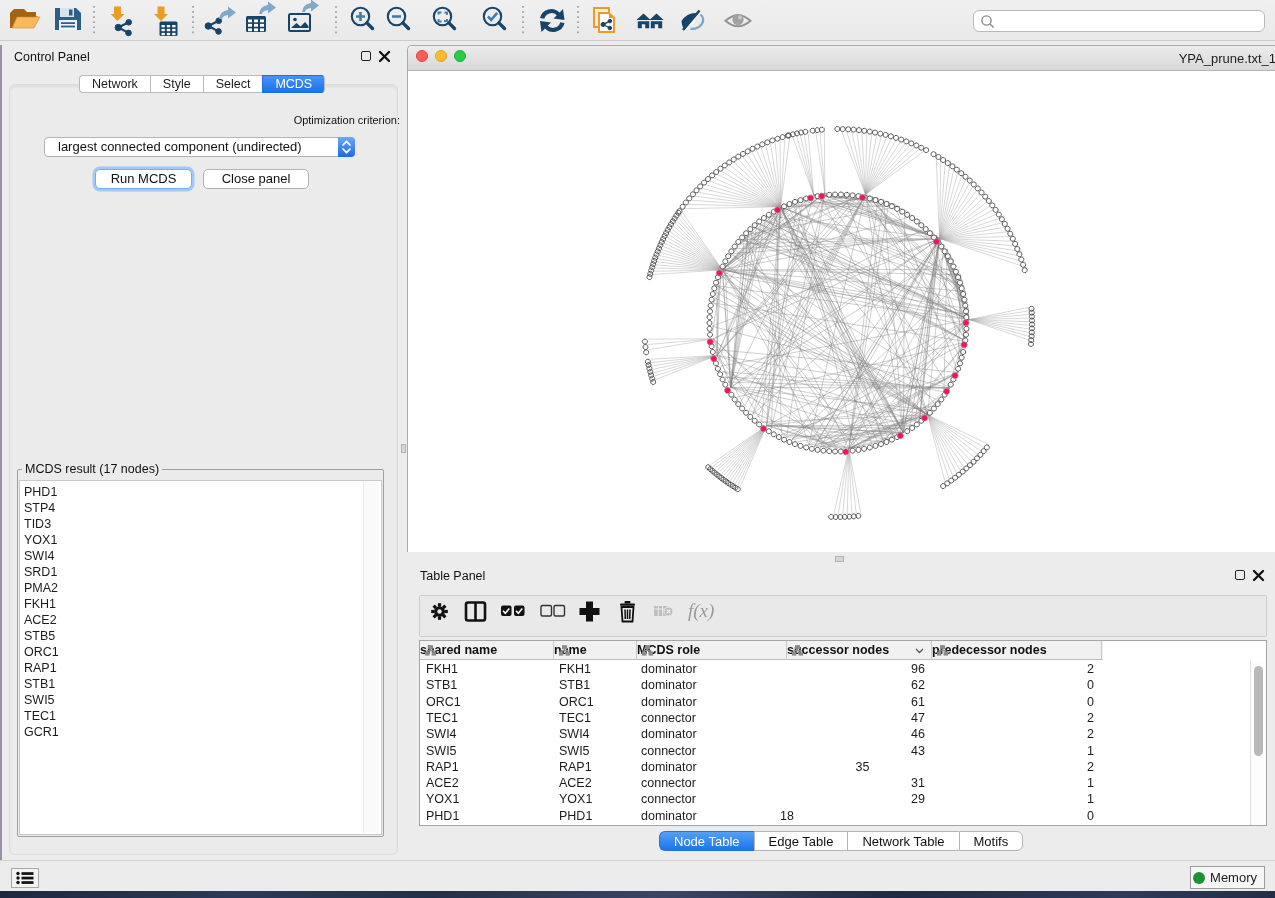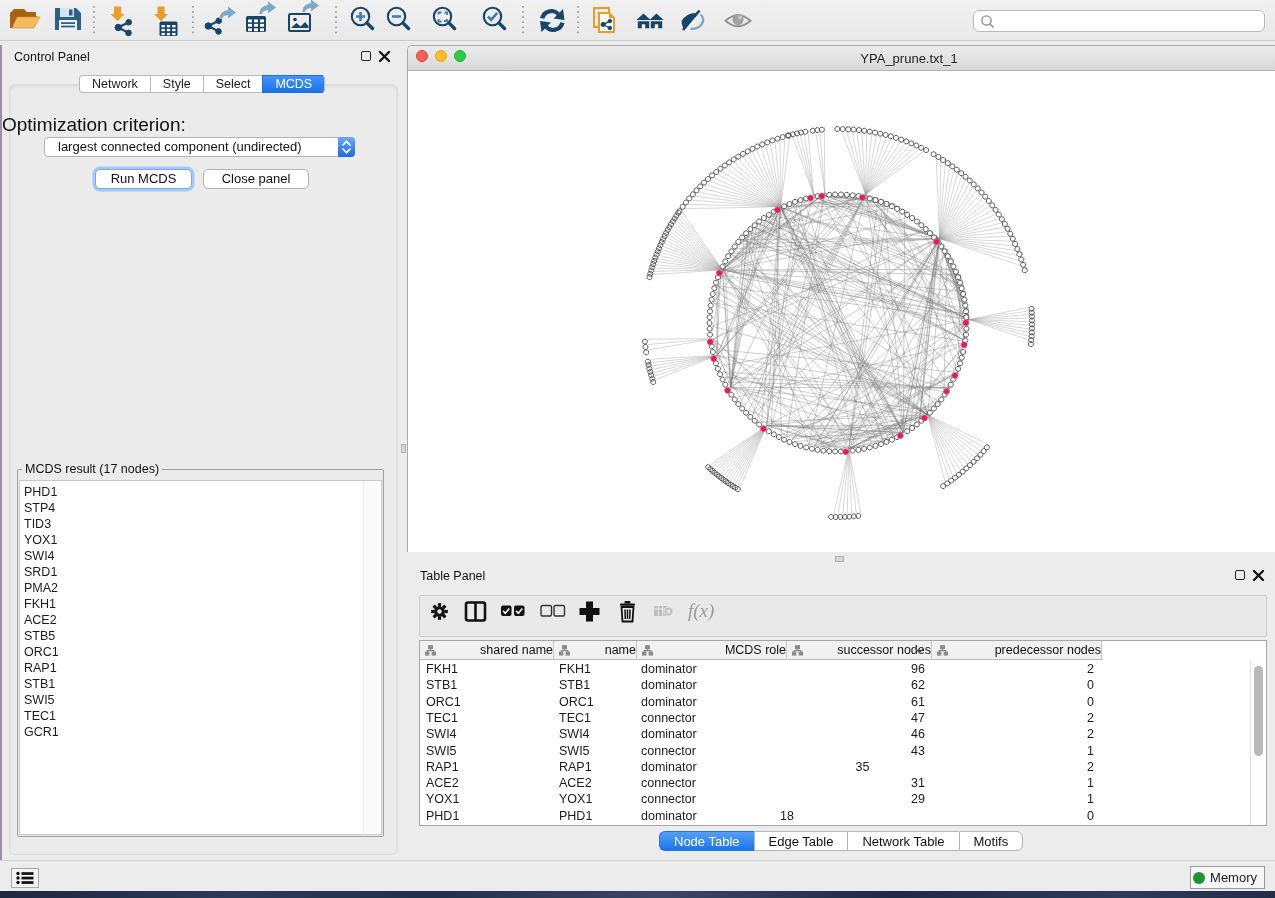"YPA_prune.txt_1" div { text-align: center -> right }
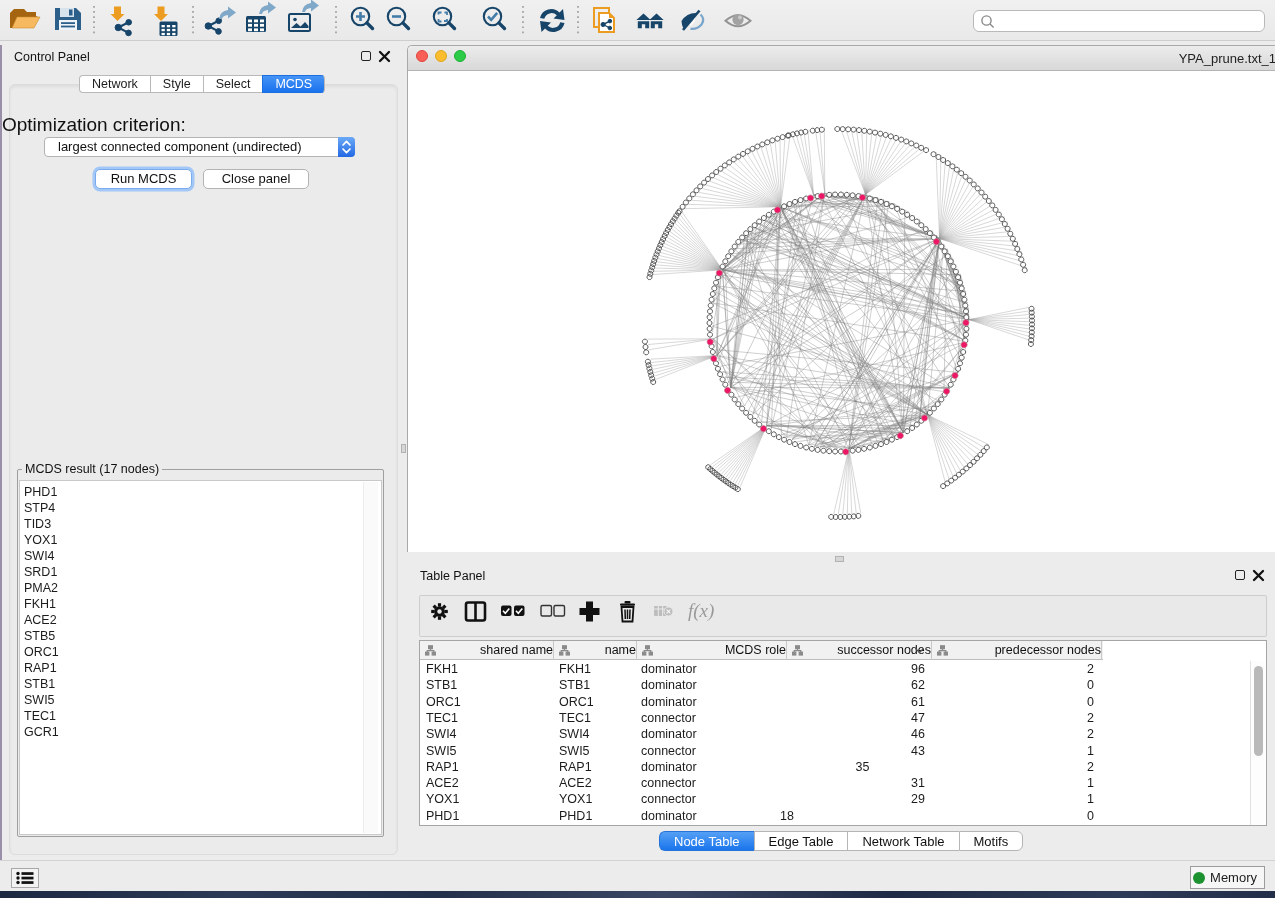"Optimization criterion:" div { font-size: 19px -> 11px; text-align: left -> right }
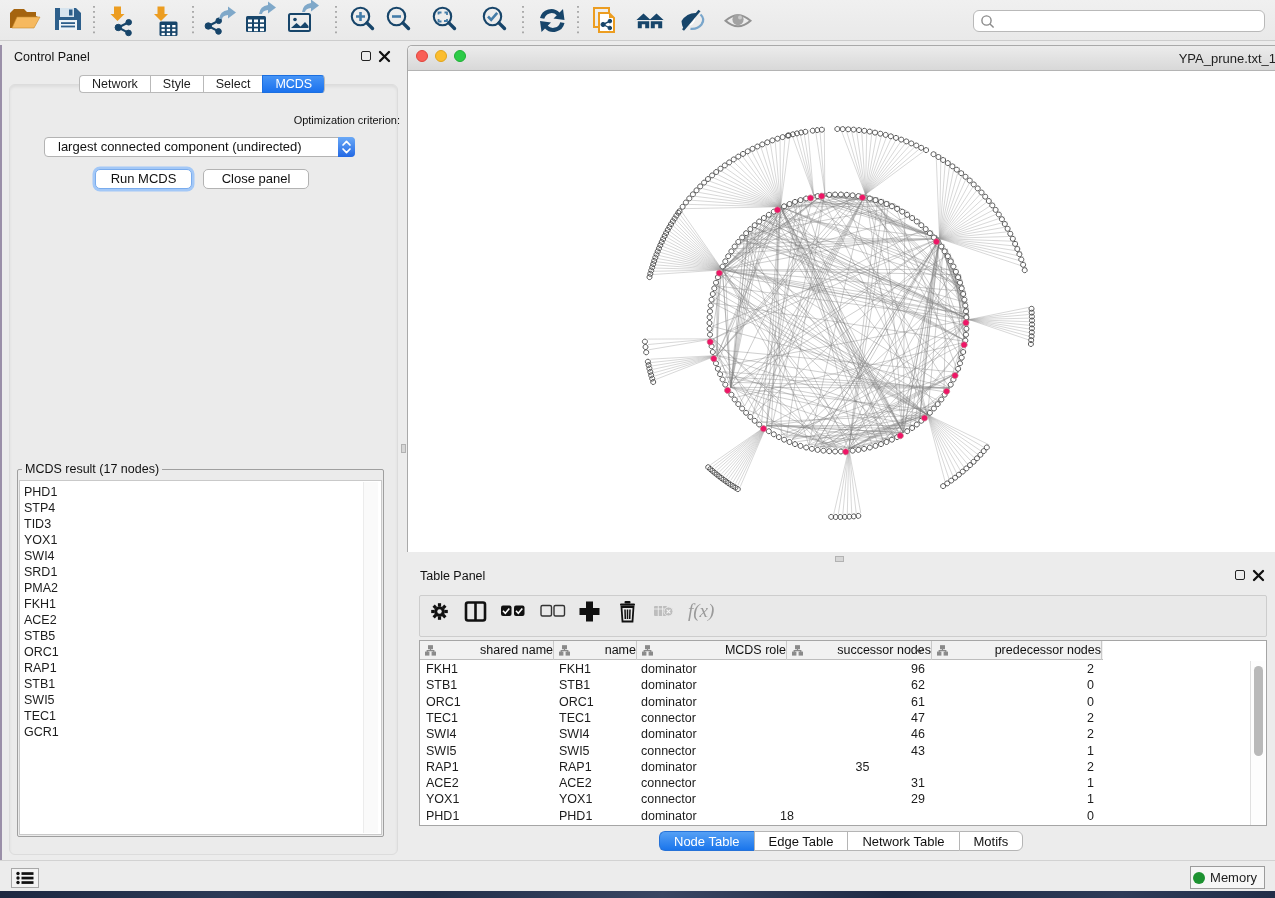"shared name" .hcell { font-weight: none -> bold; text-align: right -> left }
